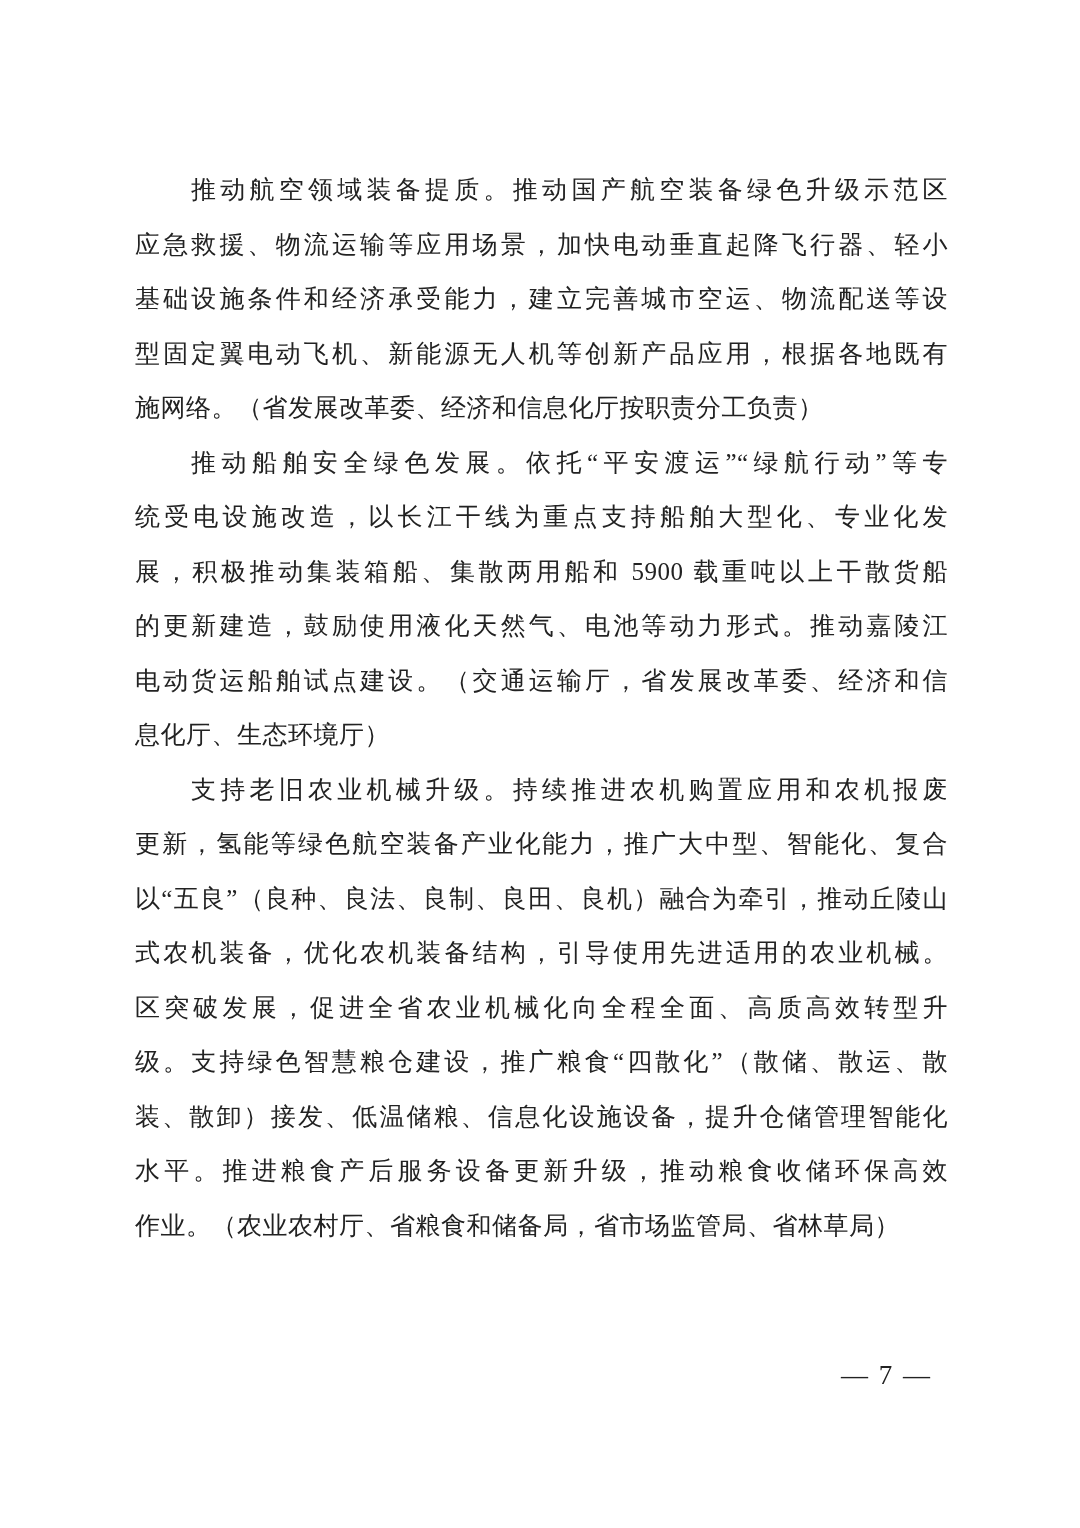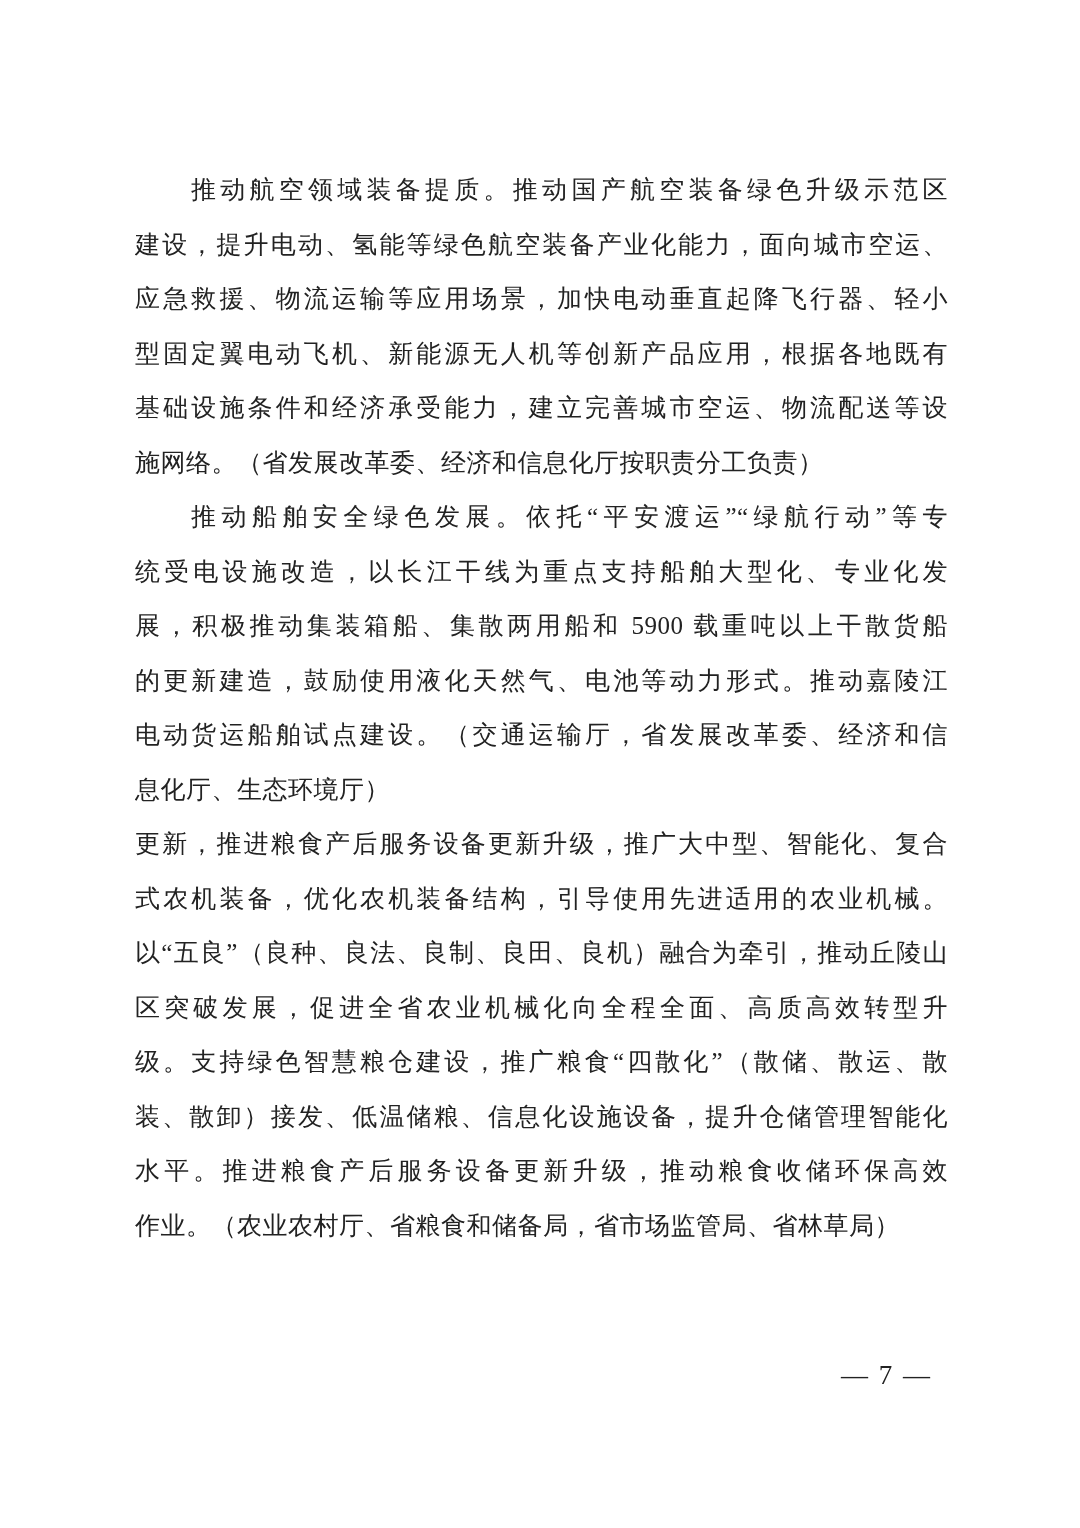"建设，提升电动、氢能等绿色航空装备产业化能力，面向城市空运、" div.line { html: <div>建设，提升电动、氢能等绿色航空装备产业化能力，面向城市空运、</div> -> none }
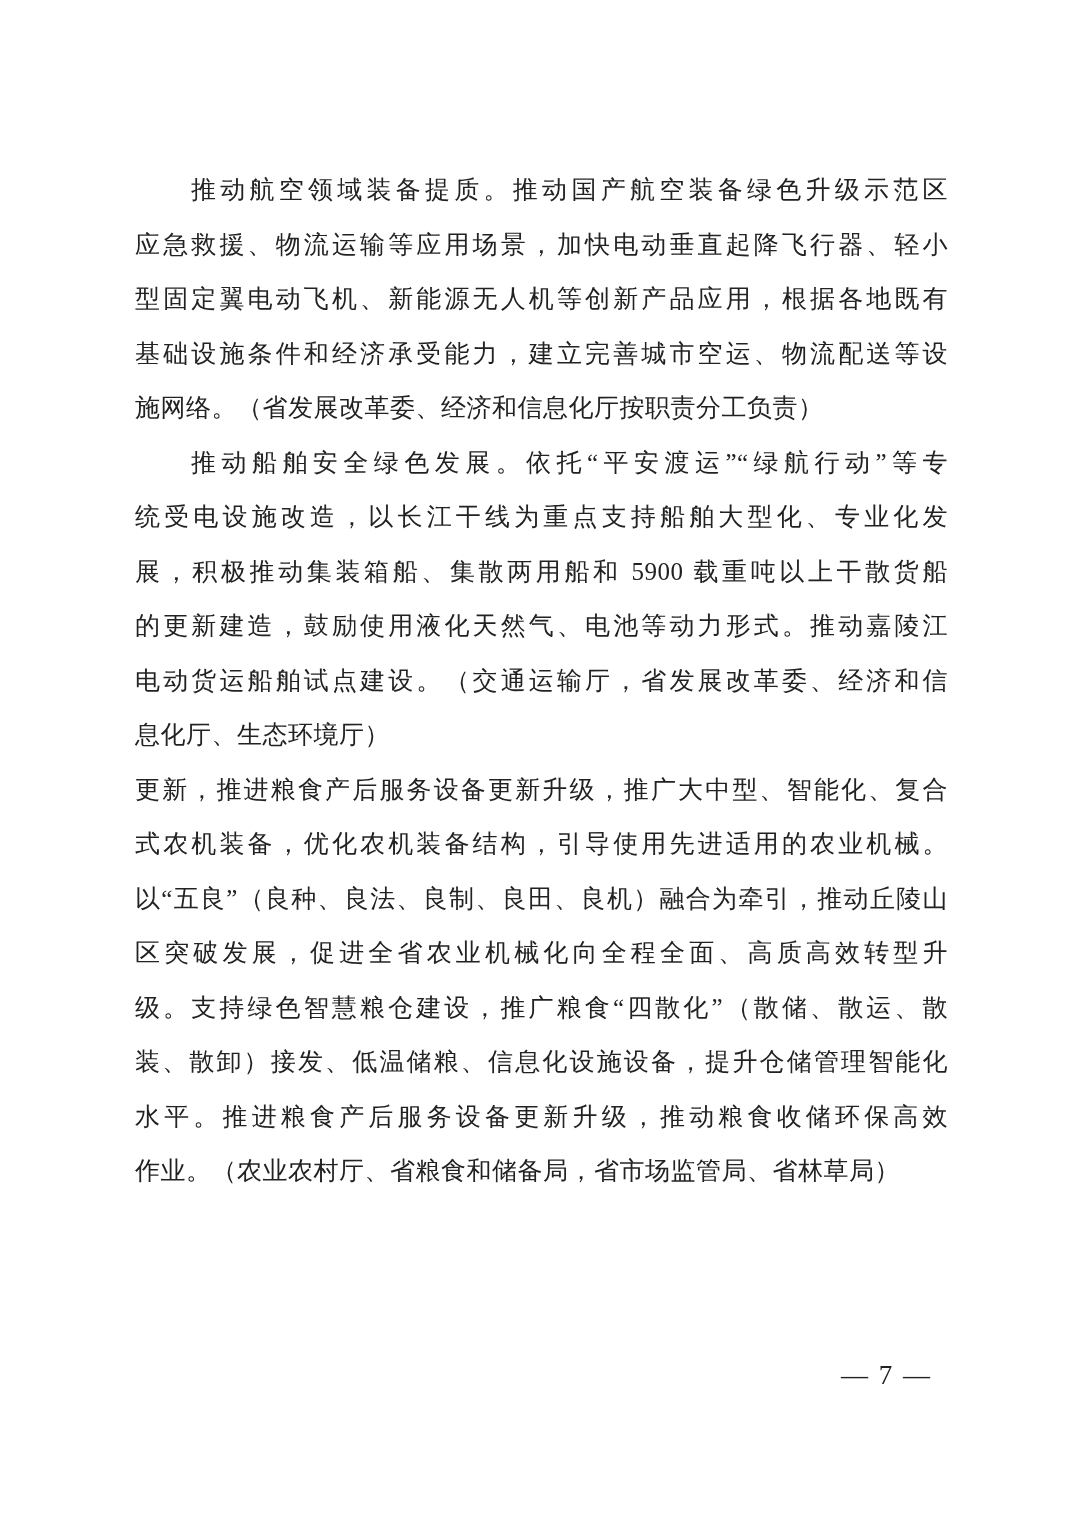"型固定翼电动飞机、新能源无人机等创新产品应用，根据各地既有" div.line { order: before "基础设施条件和经济承受能力，建立完善城市空运、物流配送等设" -> after "基础设施条件和经济承受能力，建立完善城市空运、物流配送等设" }
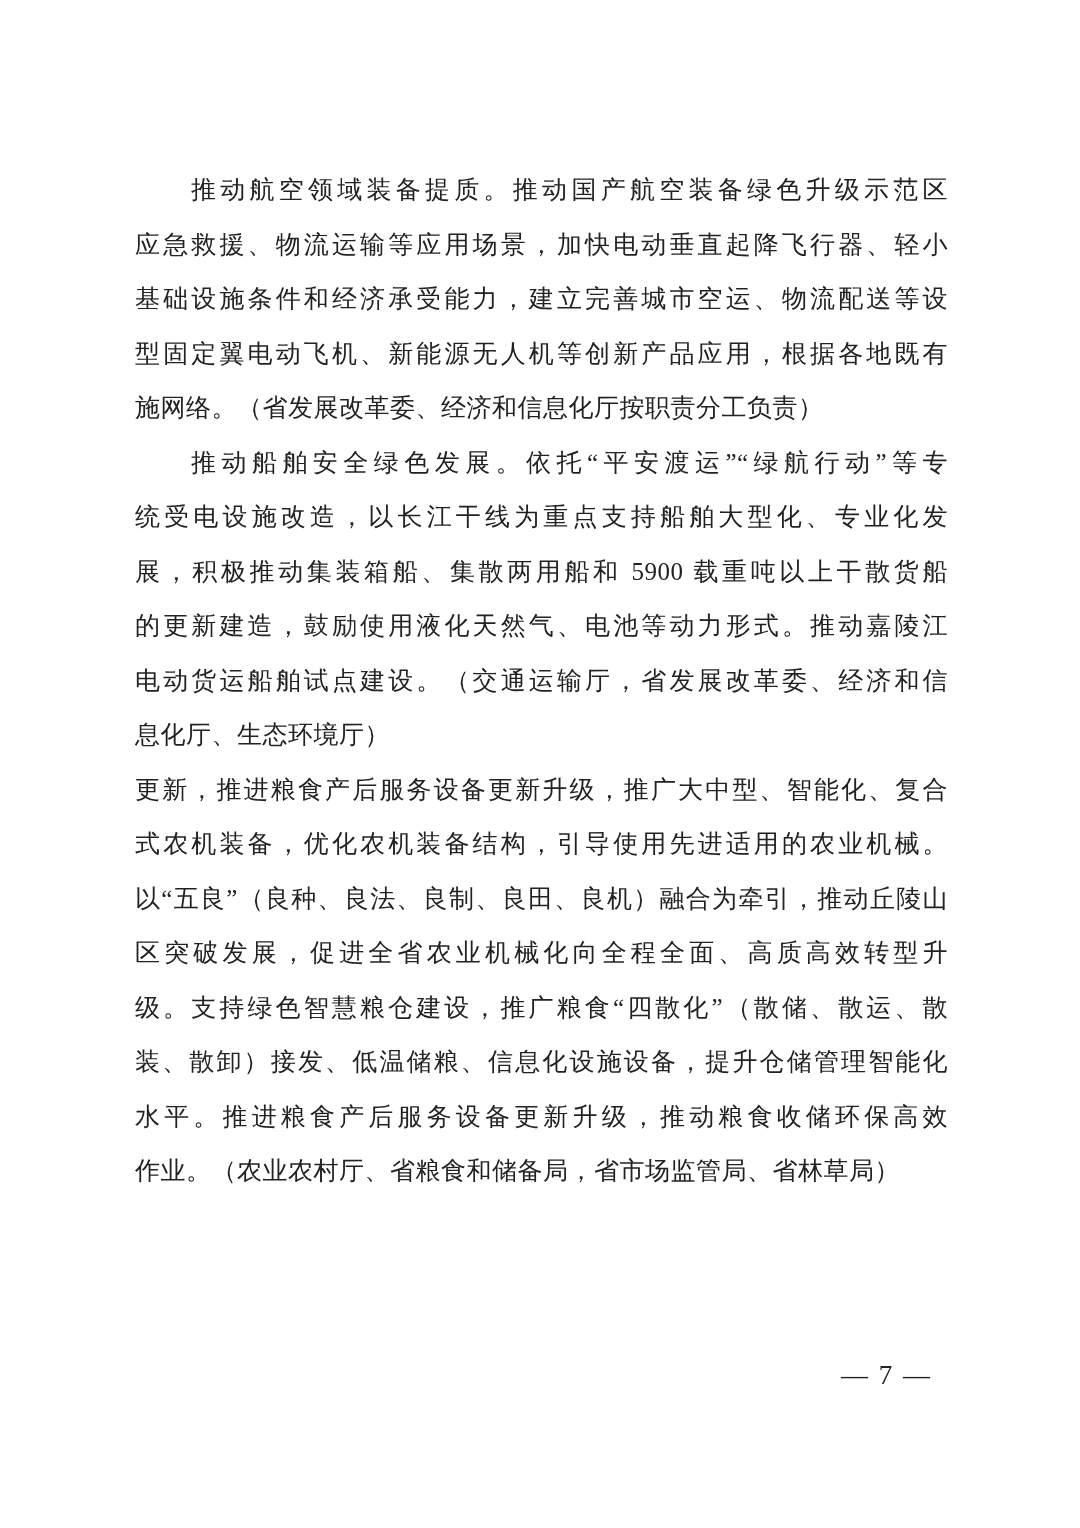"支持老旧农业机械升级。持续推进农机购置应用和农机报废" div.line { html: none -> <div>支持老旧农业机械升级。持续推进农机购置应用和农机报废</div> }
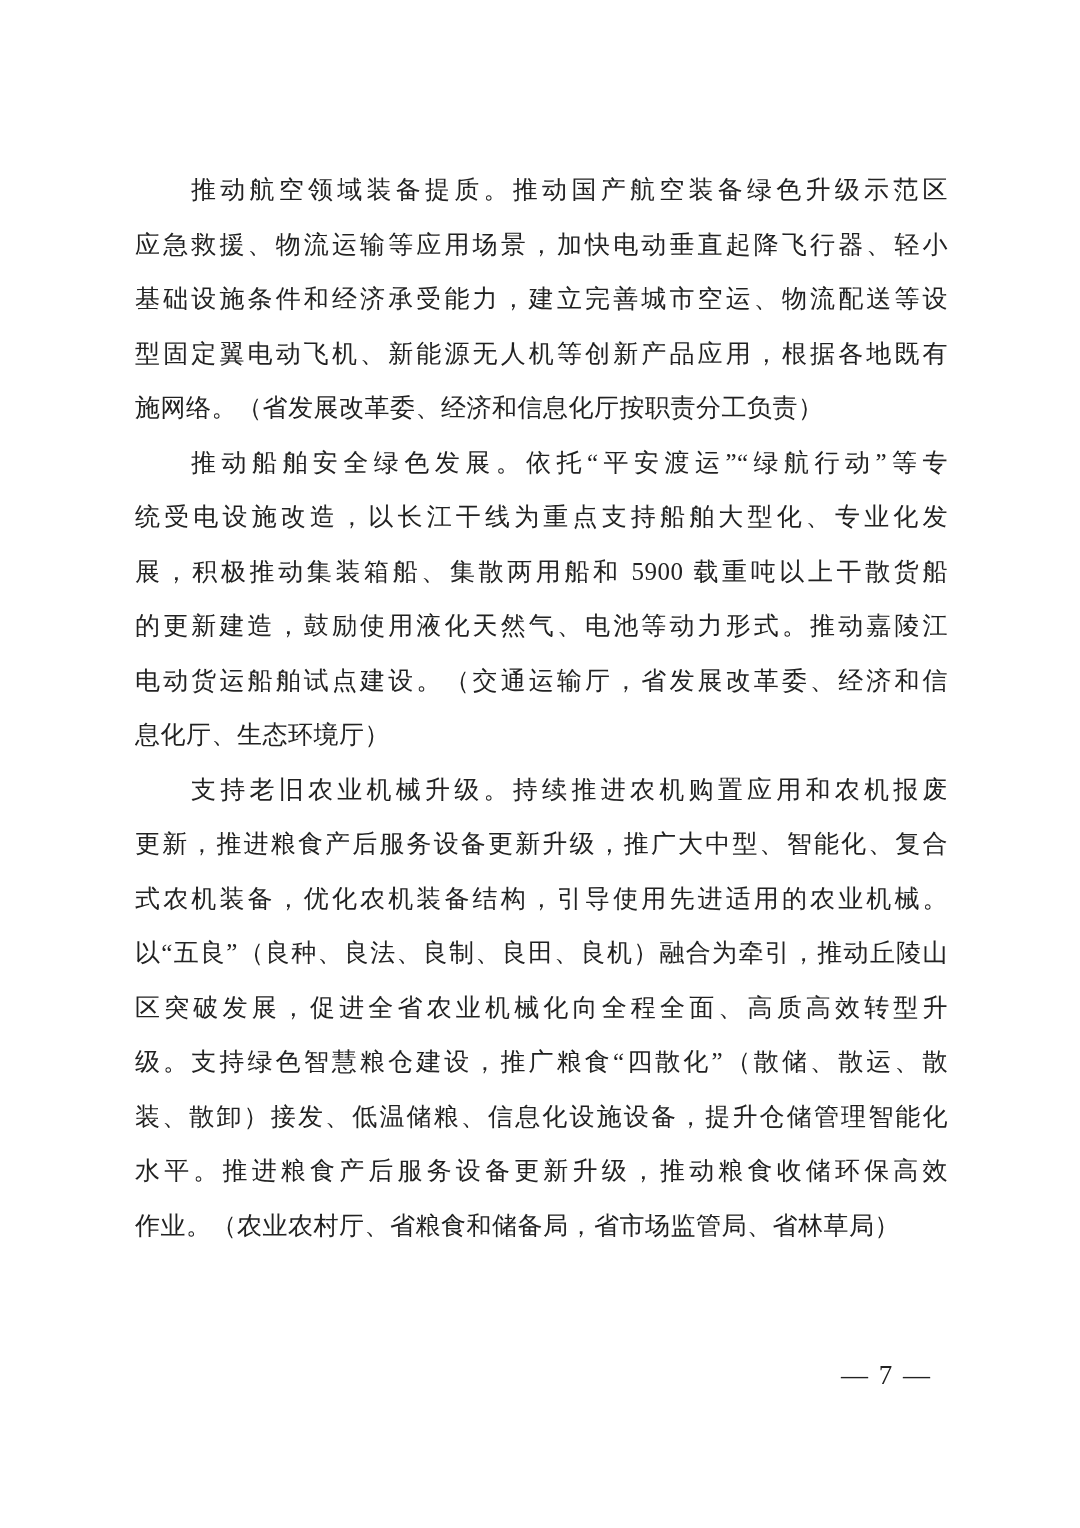"更新，推进粮食产后服务设备更新升级，推广大中型、智能化、复合" div.line { text: 推进粮食产后服务设备更新升级 -> 氢能等绿色航空装备产业化能力 }
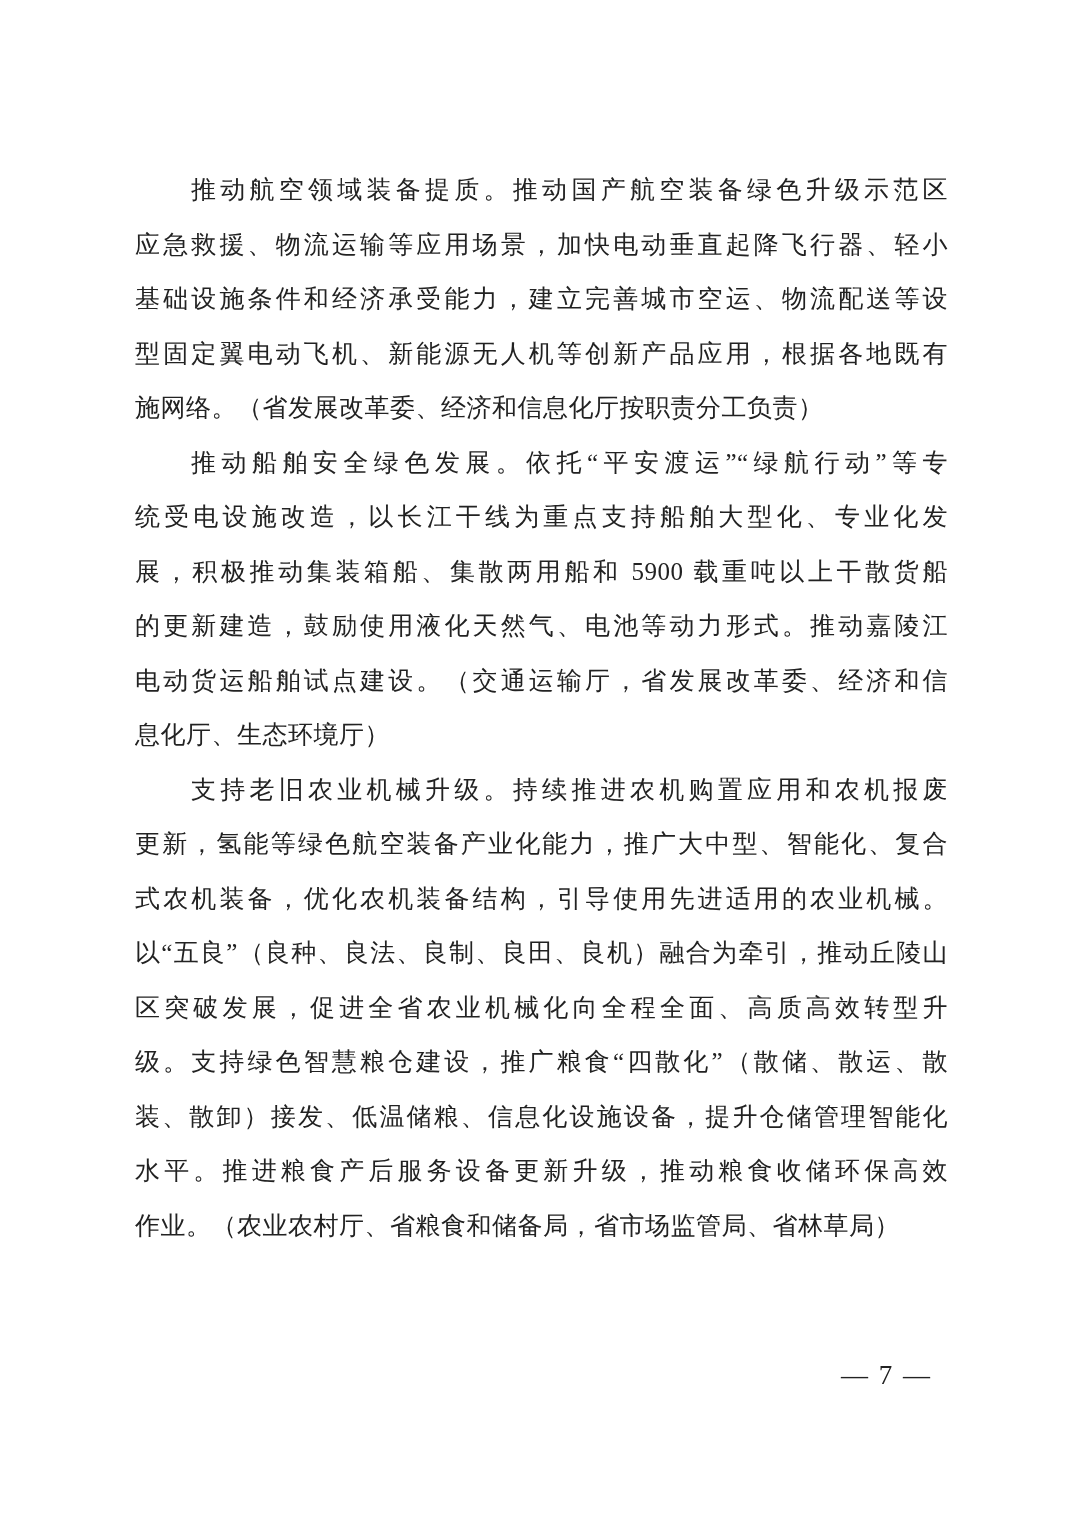"式农机装备，优化农机装备结构，引导使用先进适用的农业机械。" div.line { order: before "以“五良”（良种、良法、良制、良田、良机）融合为牵引，推动丘陵山" -> after "以“五良”（良种、良法、良制、良田、良机）融合为牵引，推动丘陵山" }
